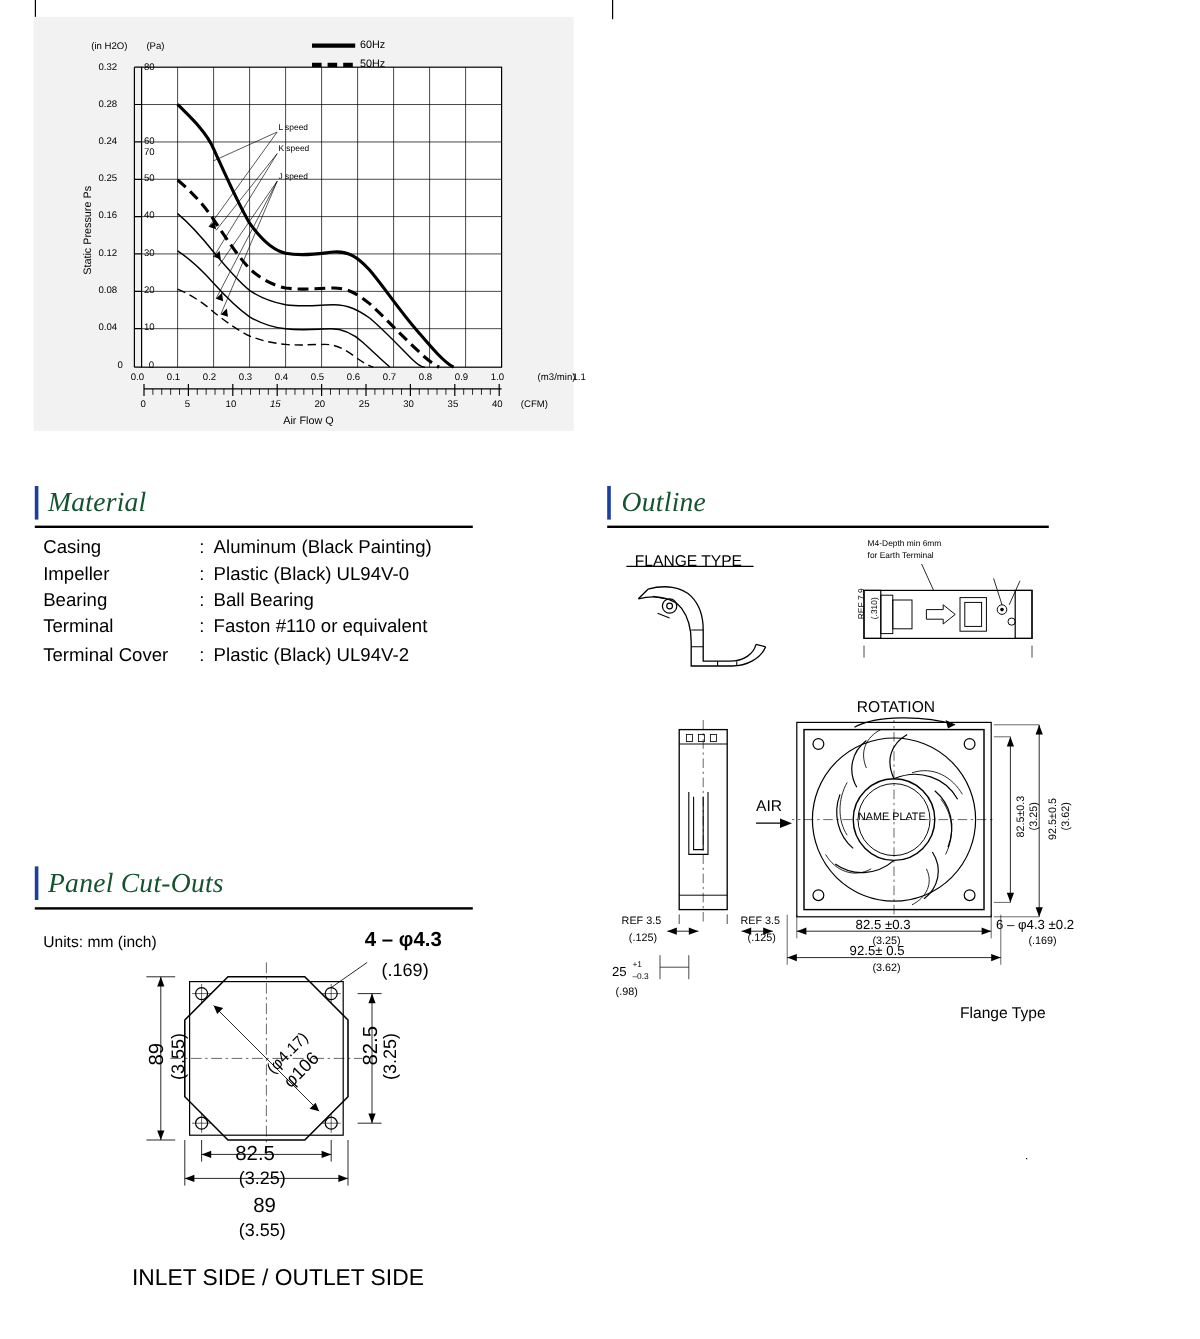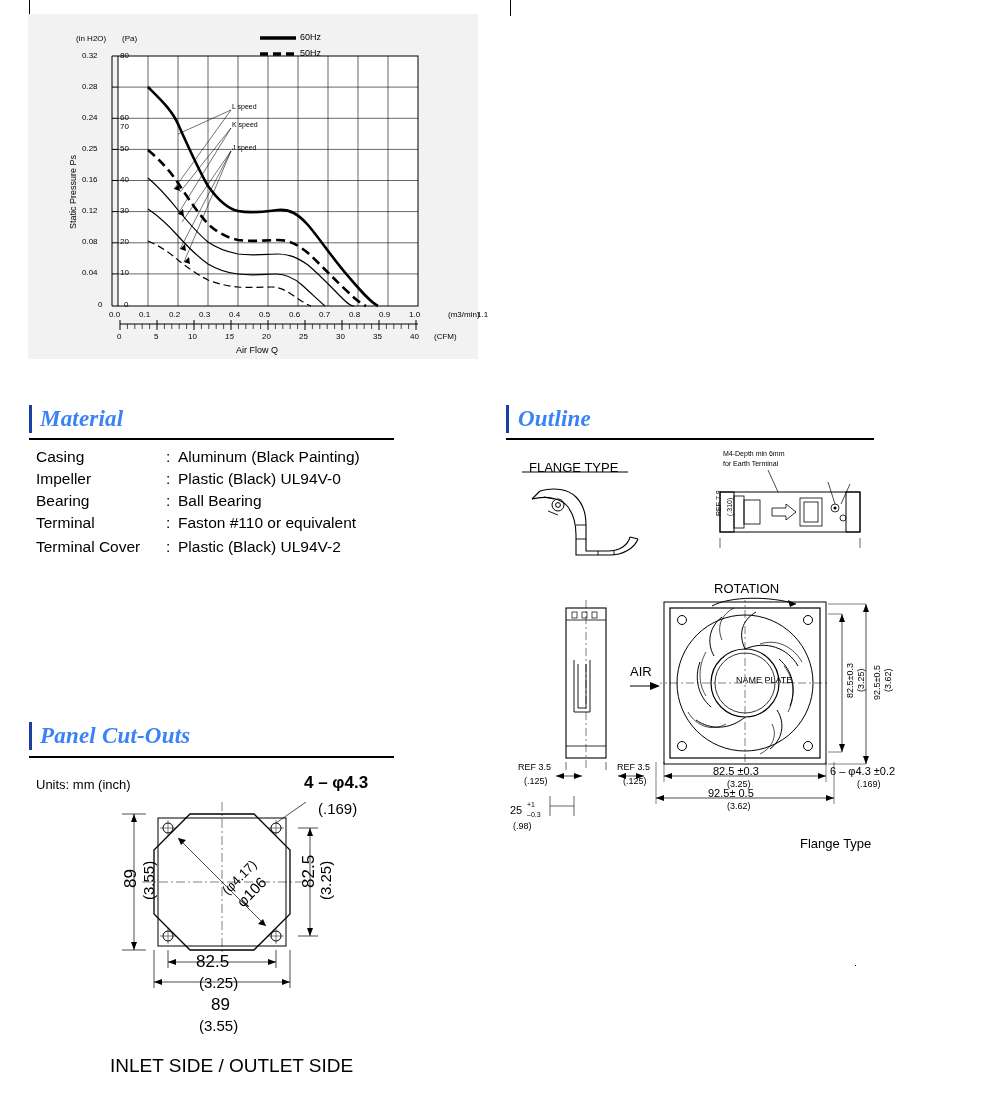"Material" .sec-head { color: #3b82f6 -> #14532d; font-weight: bold -> normal }
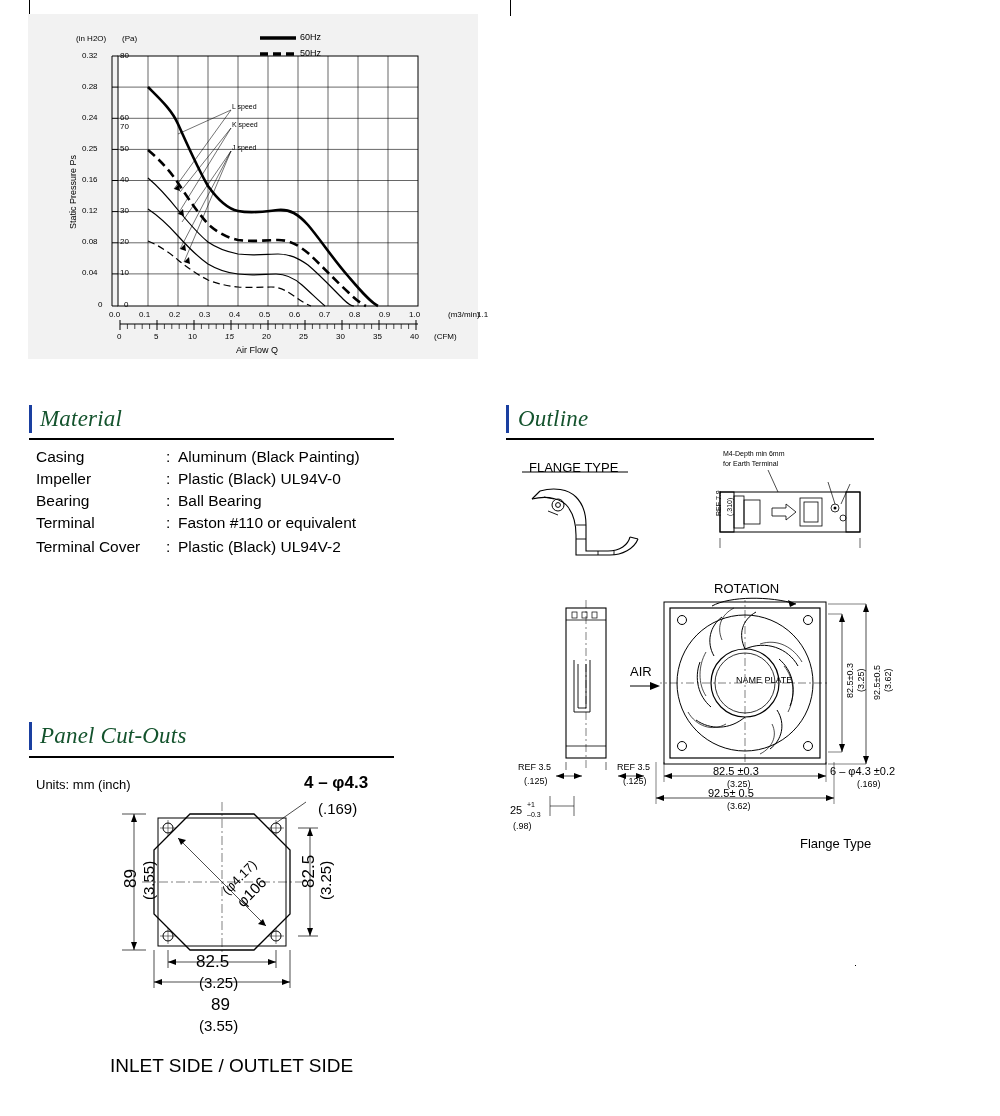"NAME PLATE" div.t9 { left: 736px -> 715px }
